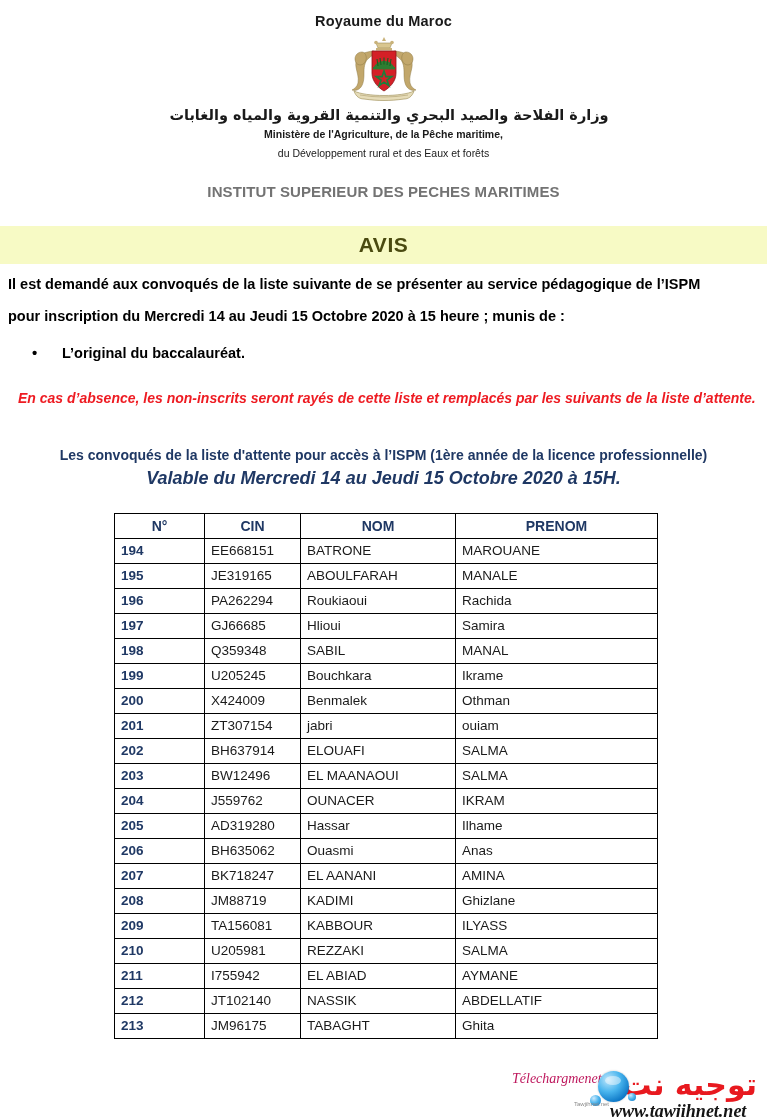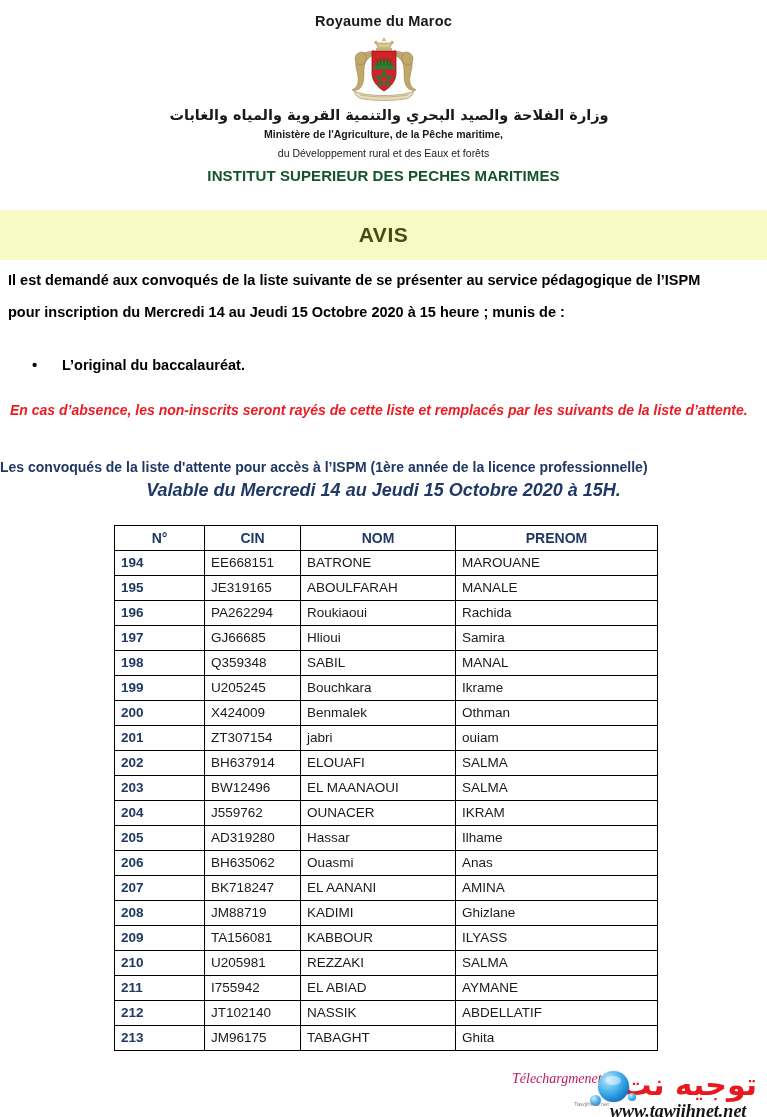"INSTITUT SUPERIEUR DES PECHES MARITIMES" .institut { color: #14532d -> #737373; margin-top: 8px -> 24px }
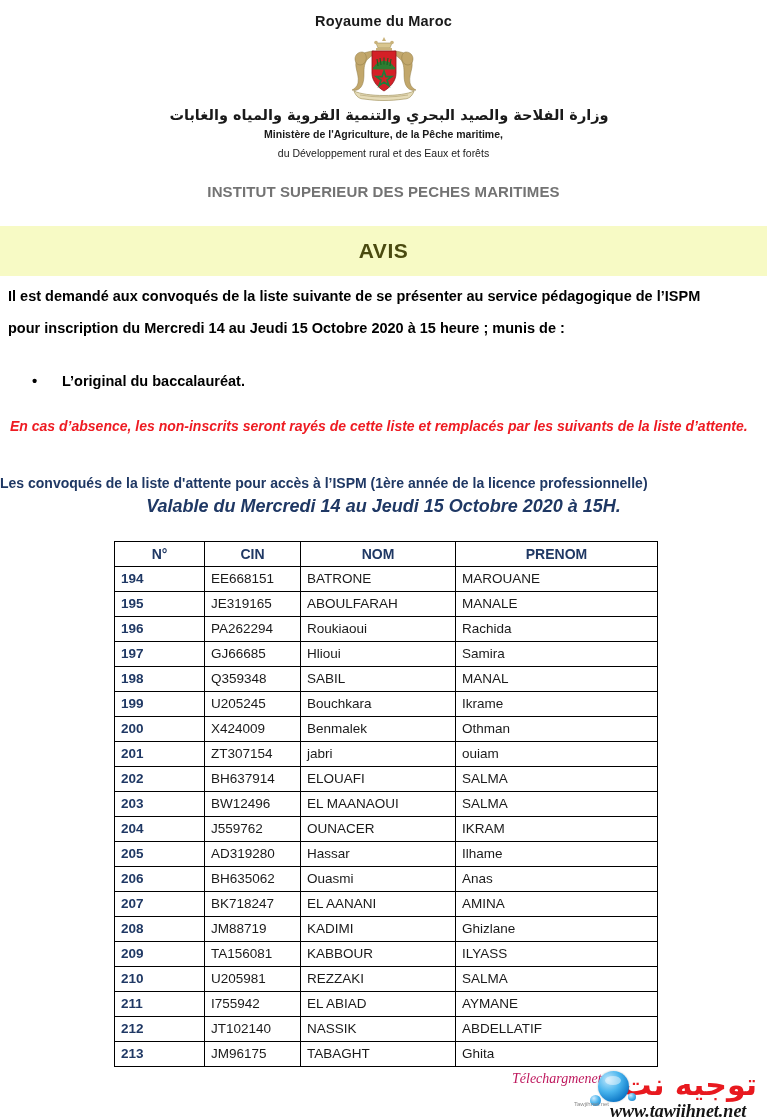"AVIS" .avis-band { height: 50px -> 38px }
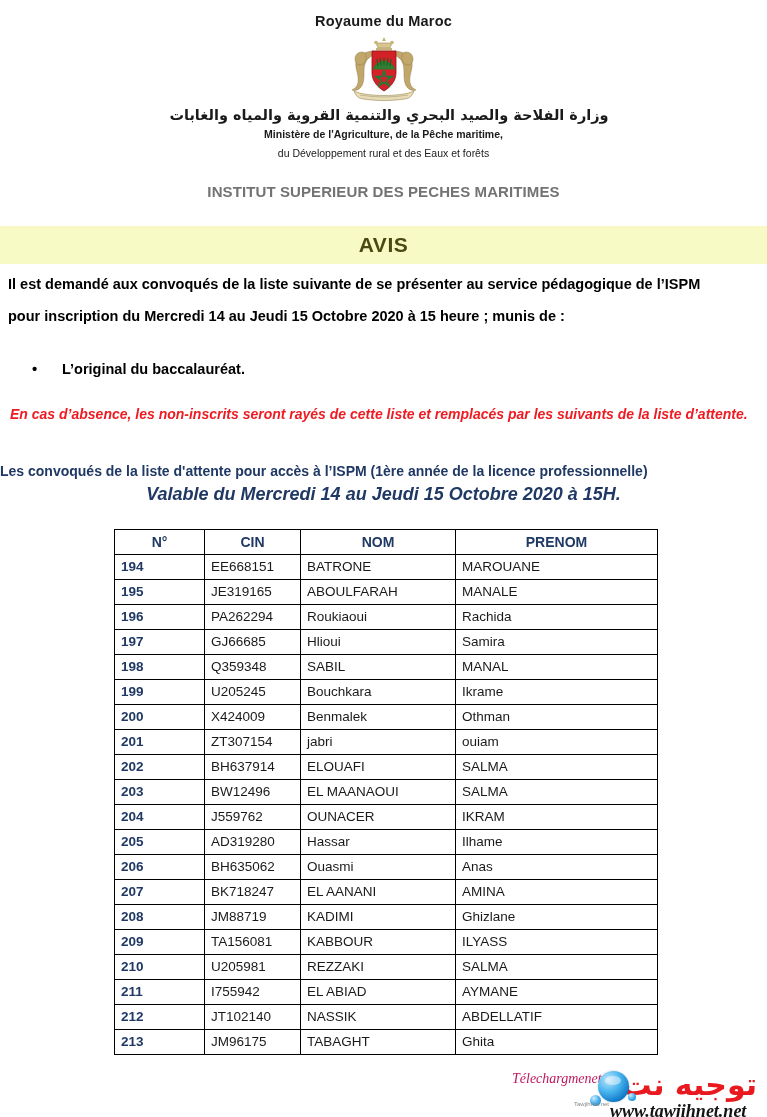"L’original du baccalauréat." .bullet-list { margin: 34px 0 0 0 -> 18px 0 0 0 }
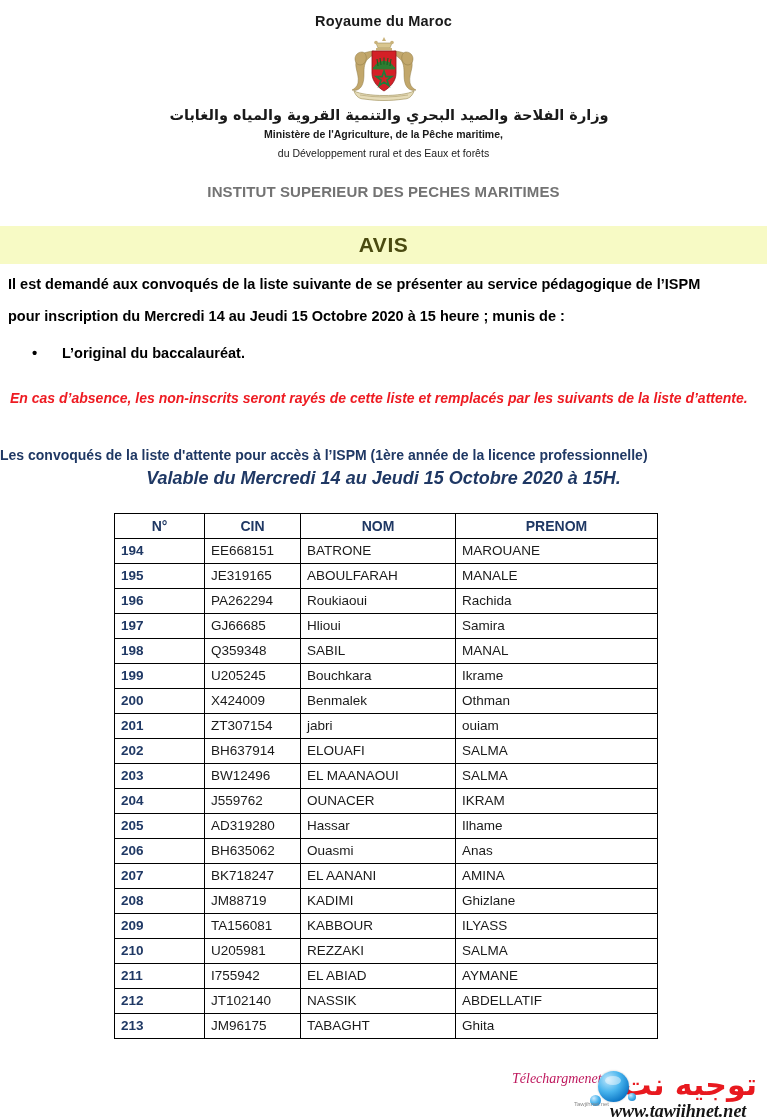"En cas d’absence, les non-inscrits" .red-note { margin: 28px 6px 0 10px -> 28px 6px 0 18px }
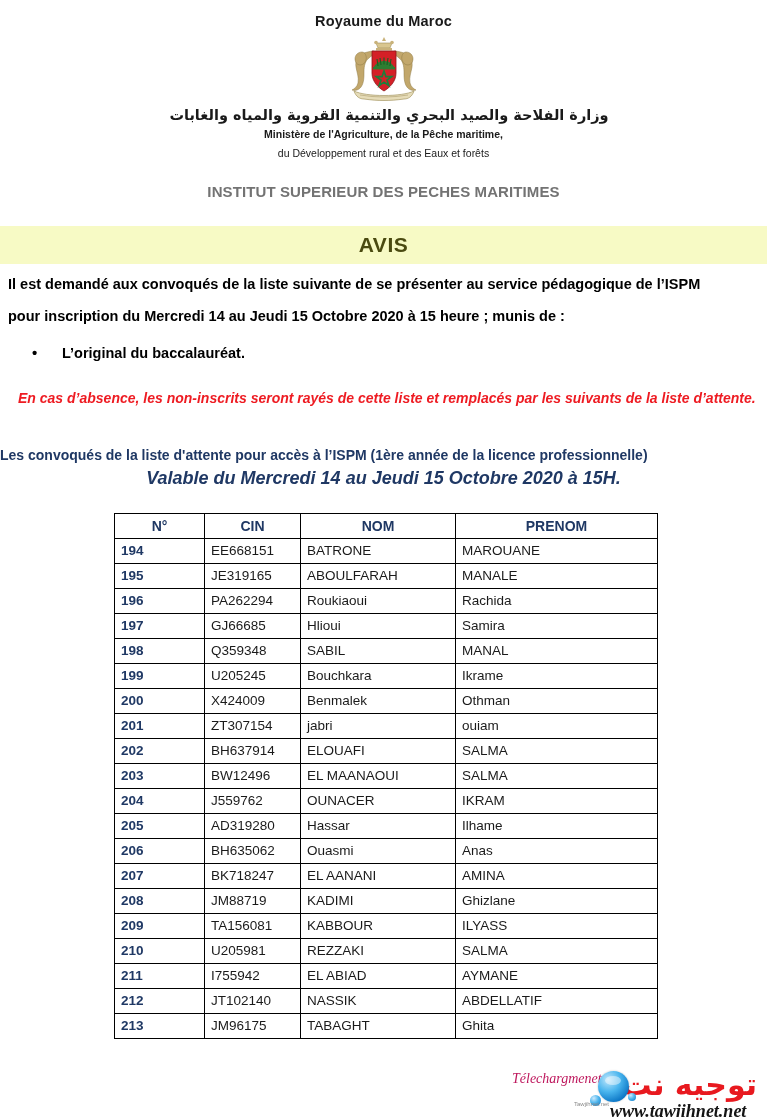"Les convoqués de la liste" .blue-heading { text-align: none -> center }
